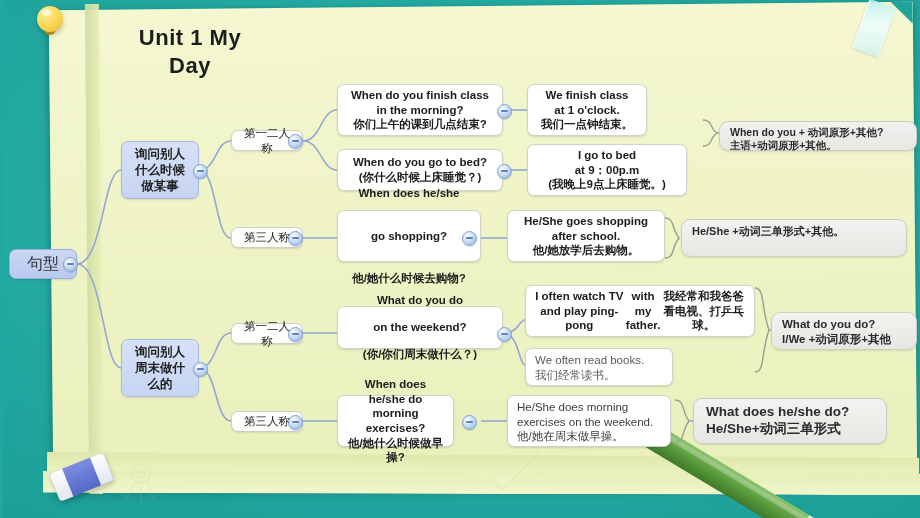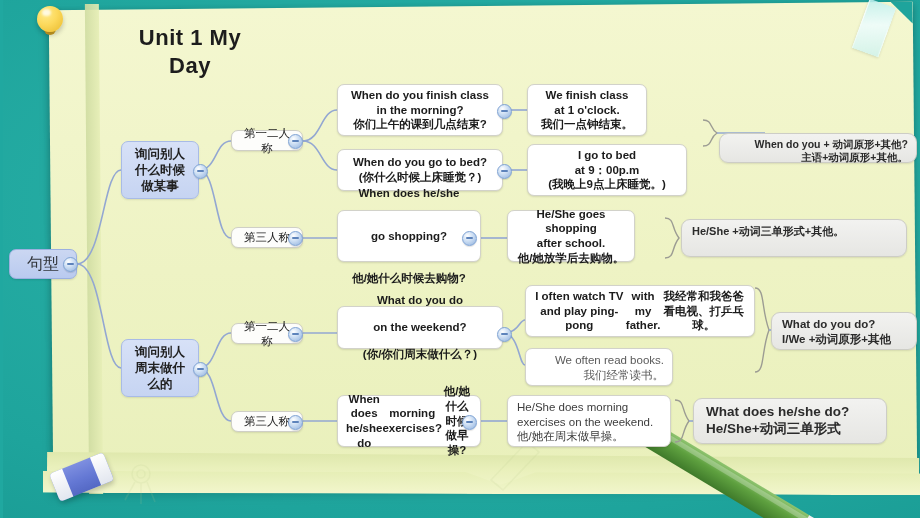"When do you + 动词原形+其他?" div.nbox { align-items: flex-end -> flex-start; margin-top: 12px -> none }
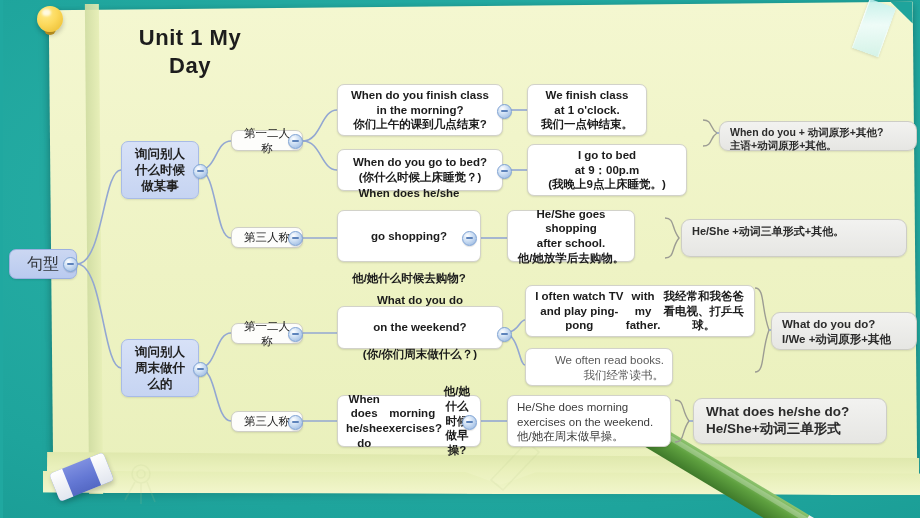"He/She goes shopping" div.nbox { width: 128px -> 158px }
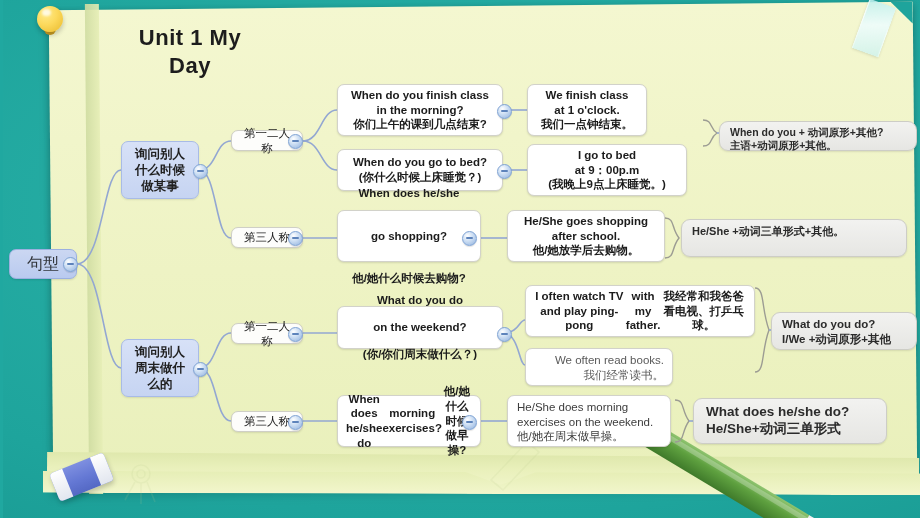"We often read books." div.nbox { align-items: flex-end -> flex-start }
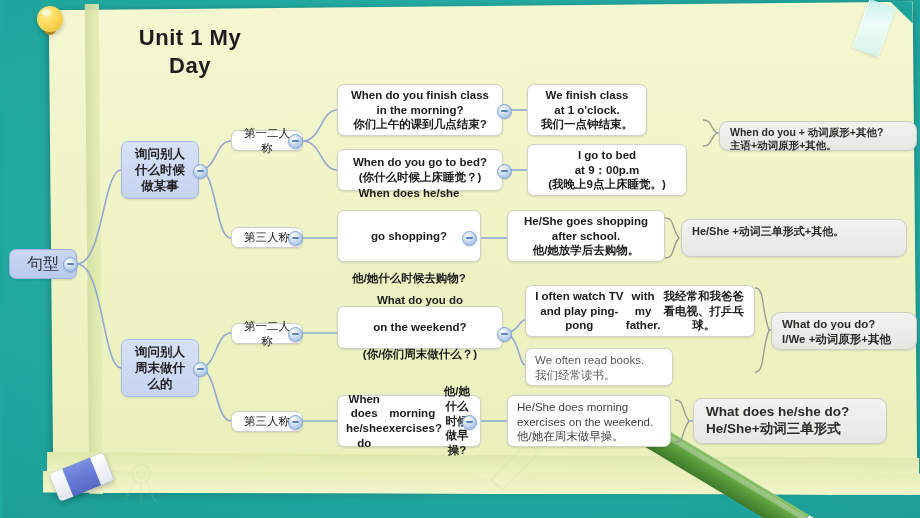"When does he/she do" div.nbox { flex-direction: row -> column; width: 144px -> 117px }
